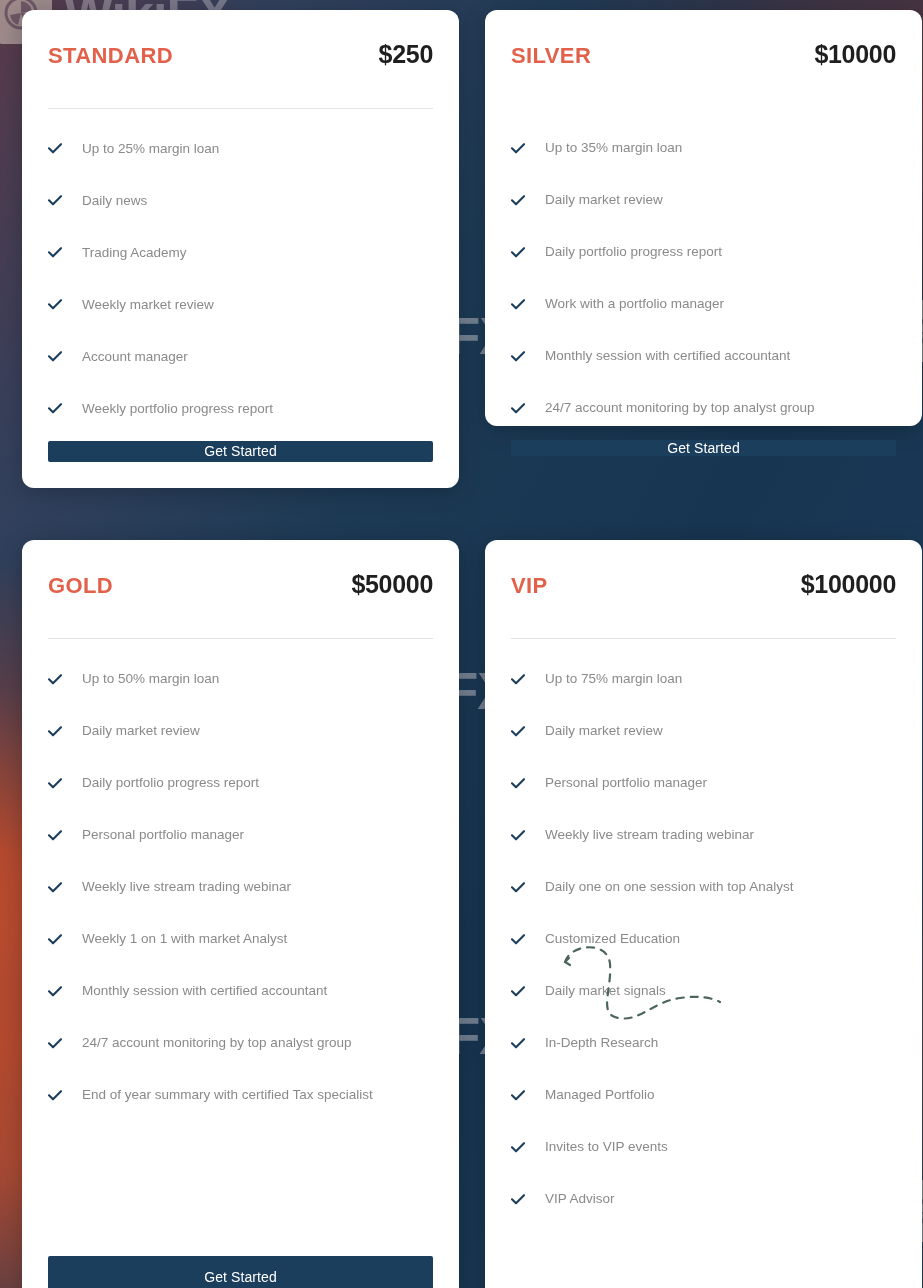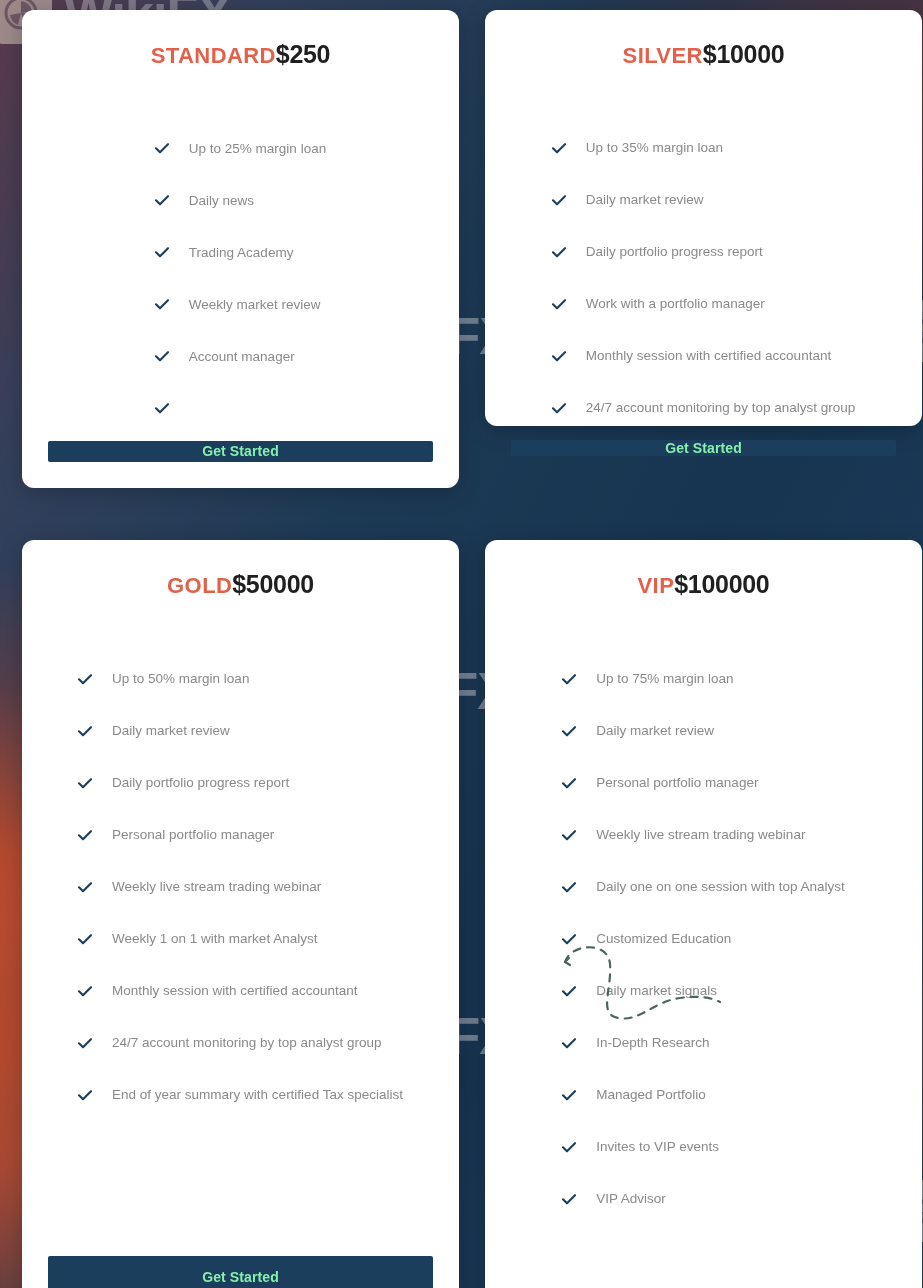"STANDARD" .card { align-items: center -> none }
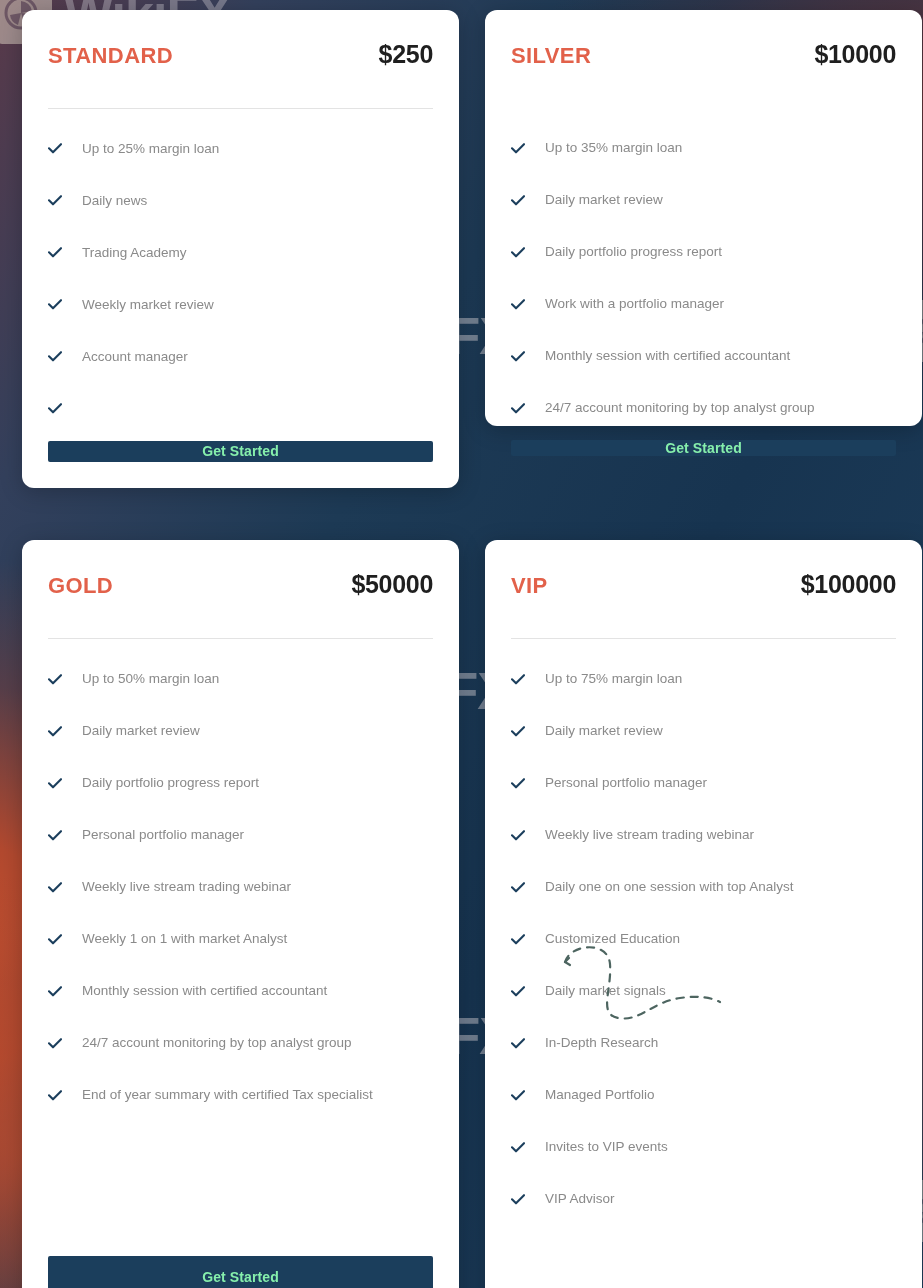"Weekly portfolio progress report" span.feature-text { html: none -> <span>Weekly portfolio progress report</span> }
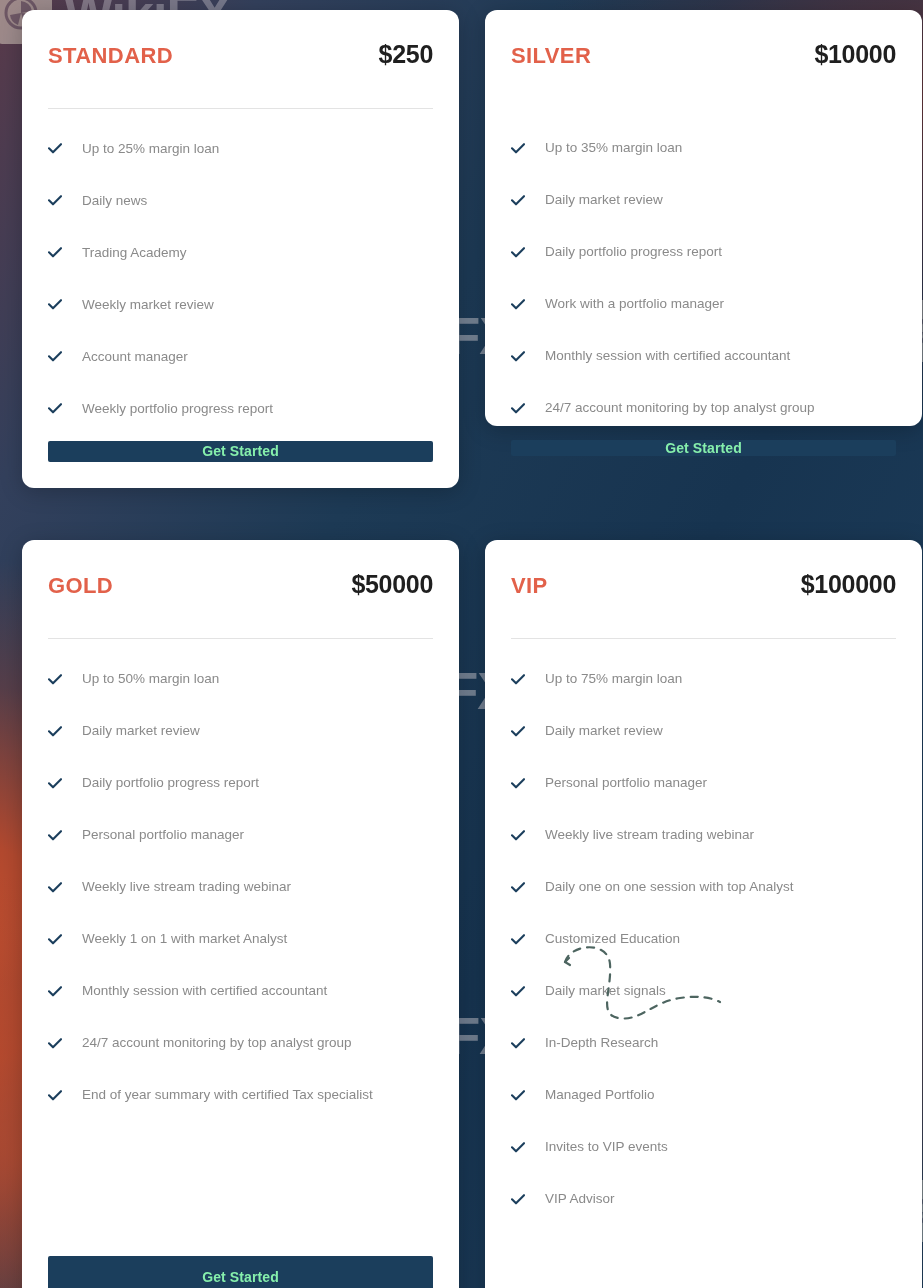"Get Started" .cta { color: #86efac -> #ffffff; font-weight: 700 -> 400 }
